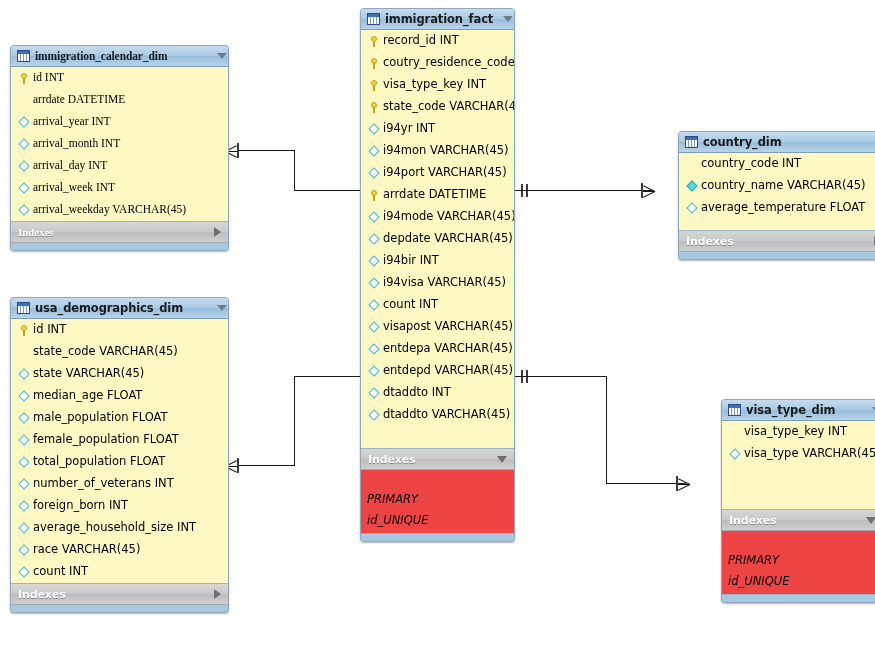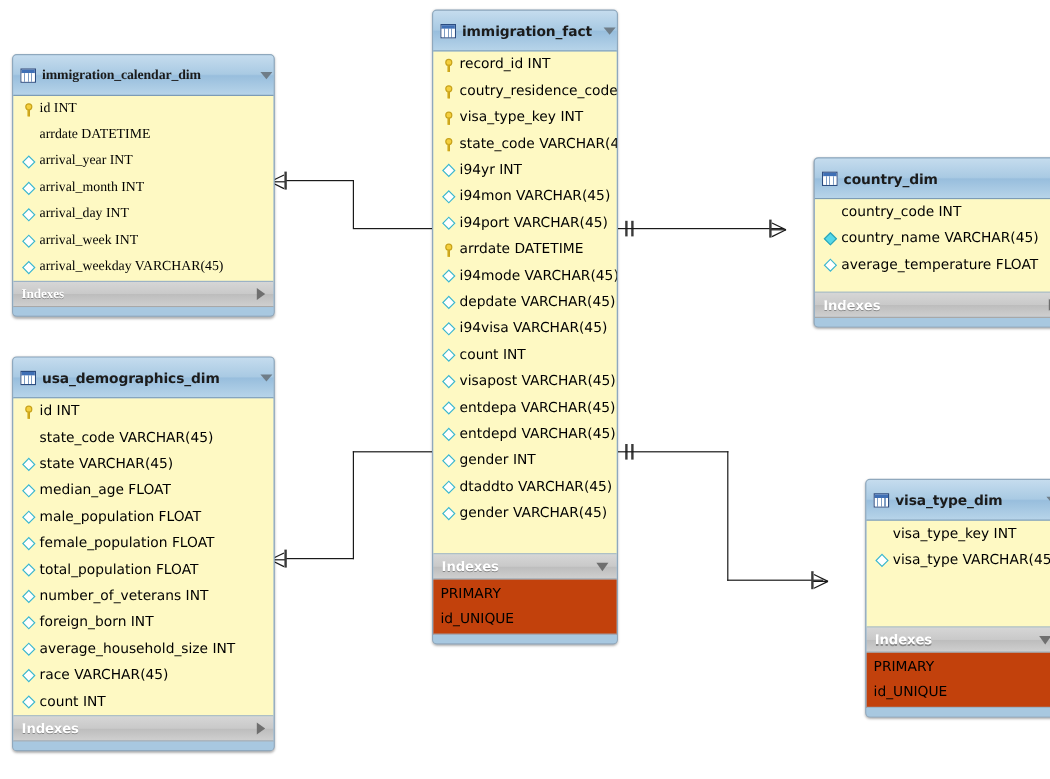"immigration_fact" .tbl-header { height: 34px -> 21px }
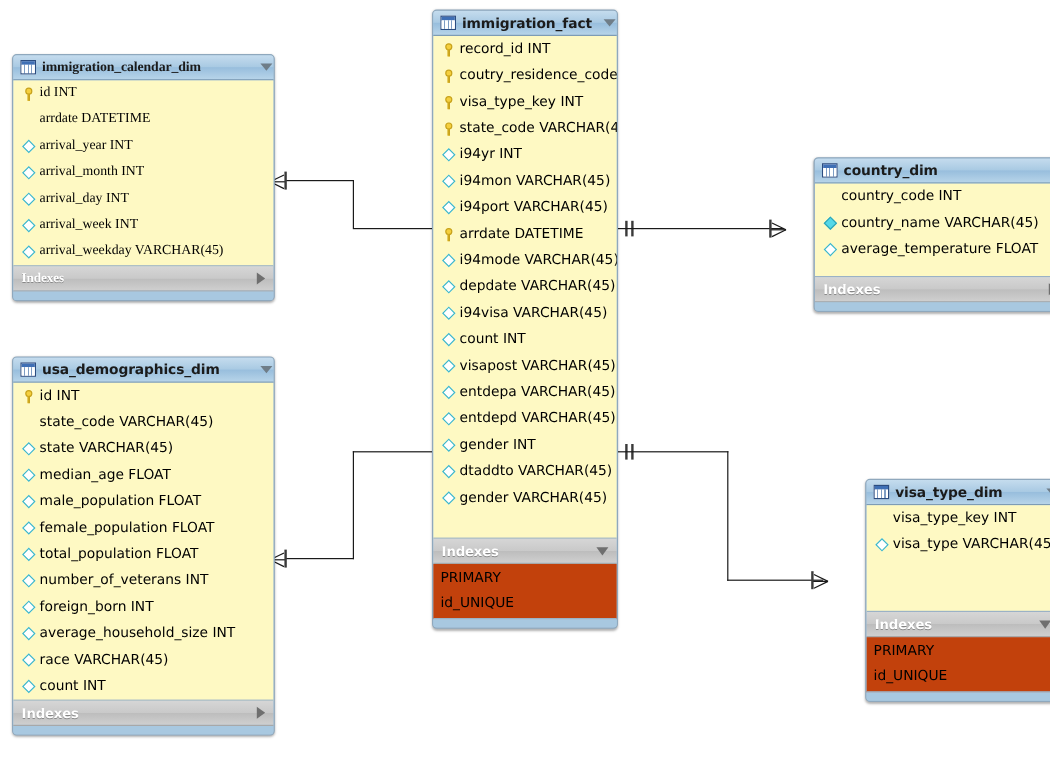"i94bir INT" div.col { html: none -> <div> <span> <span></span> </span> <span>i94bir INT</span> </div> }
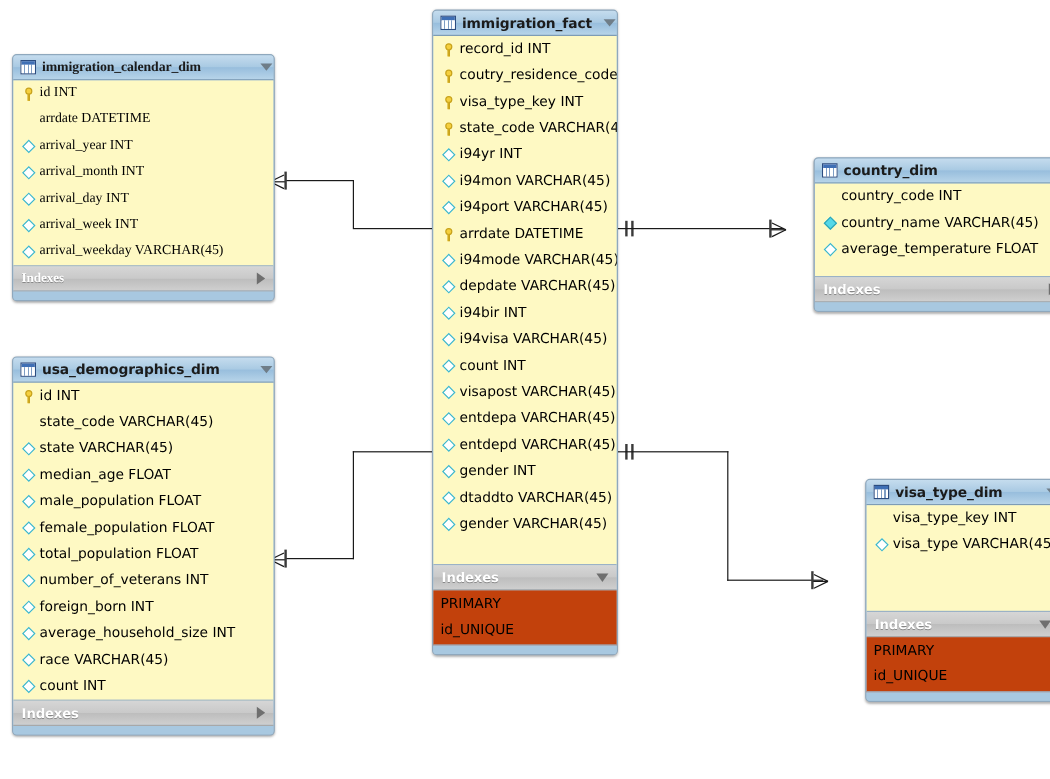"gender INT" span.col-label { text: gender -> dtaddto }
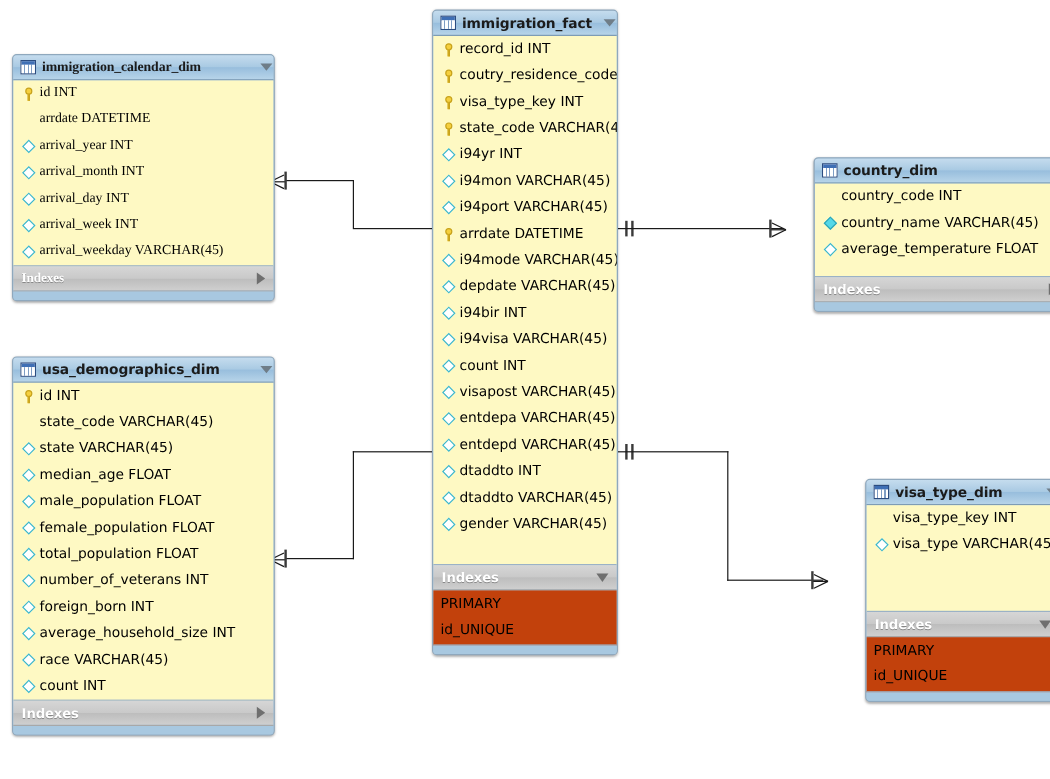"gender VARCHAR(45)" div.col { html: <div> <span> <span></span> </span> <span>gender VARCHAR(45)</span> </div> -> none }
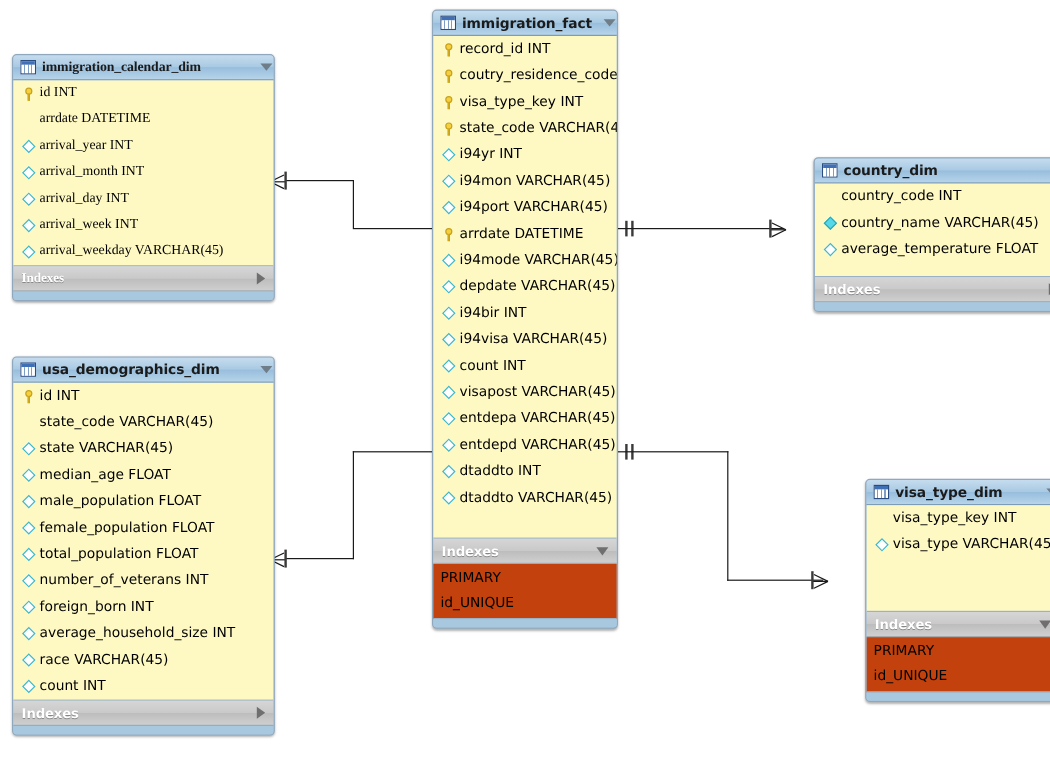"PRIMARY" .idx-list { background: #c2410c -> #ef4444; font-style: none -> italic; padding: 0 0 3px 0 -> 18px 0 3px 0 }
